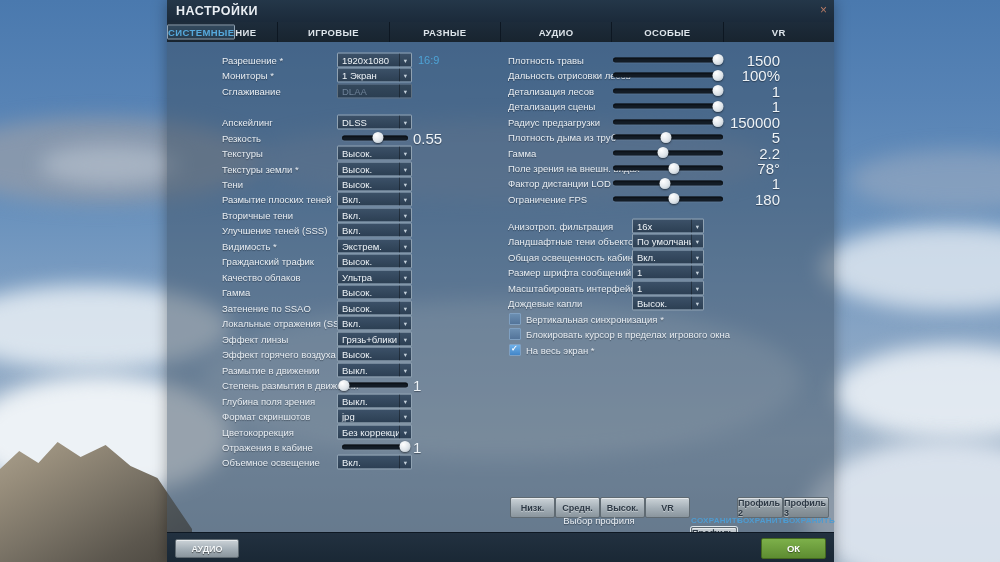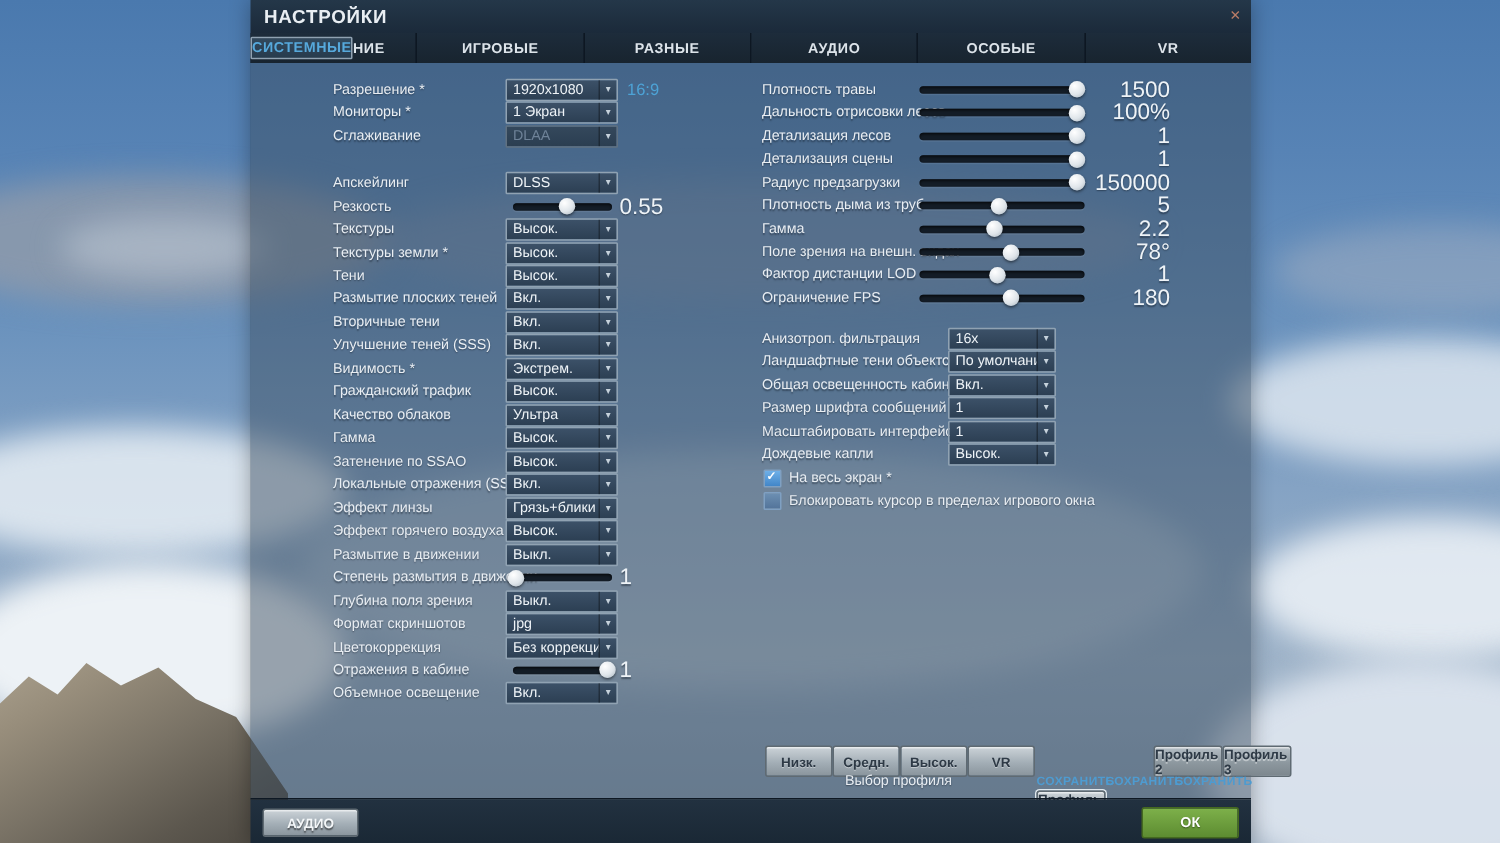"Вертикальная синхронизация *" div.row { html: none -> <div> <div></div> <span>Вертикальная синхронизация *</span> </div> }
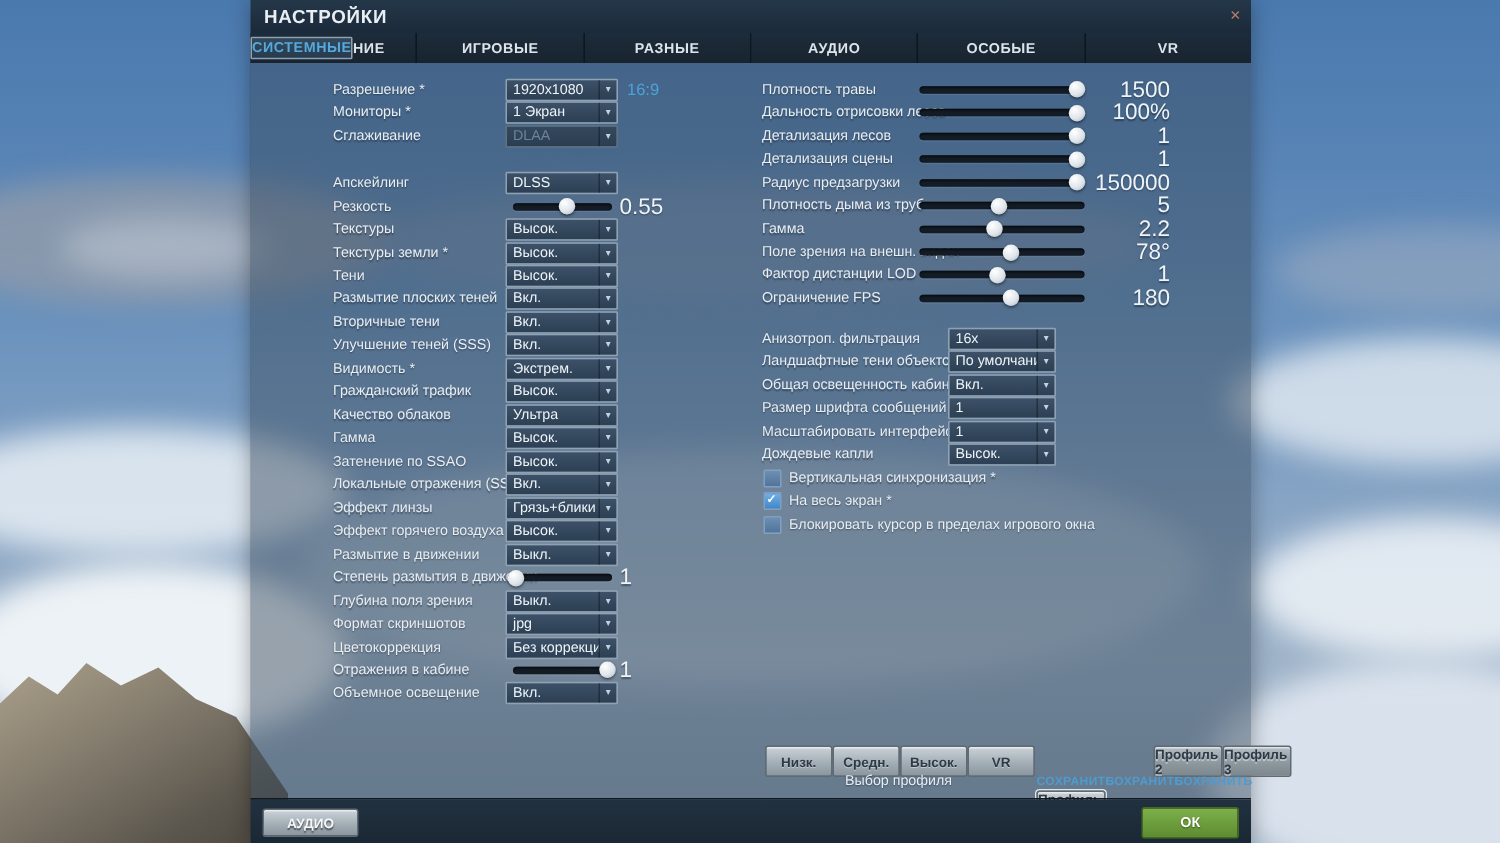"На весь экран *" div.row { order: before "Блокировать курсор в пределах игрового" -> after "Блокировать курсор в пределах игрового" }
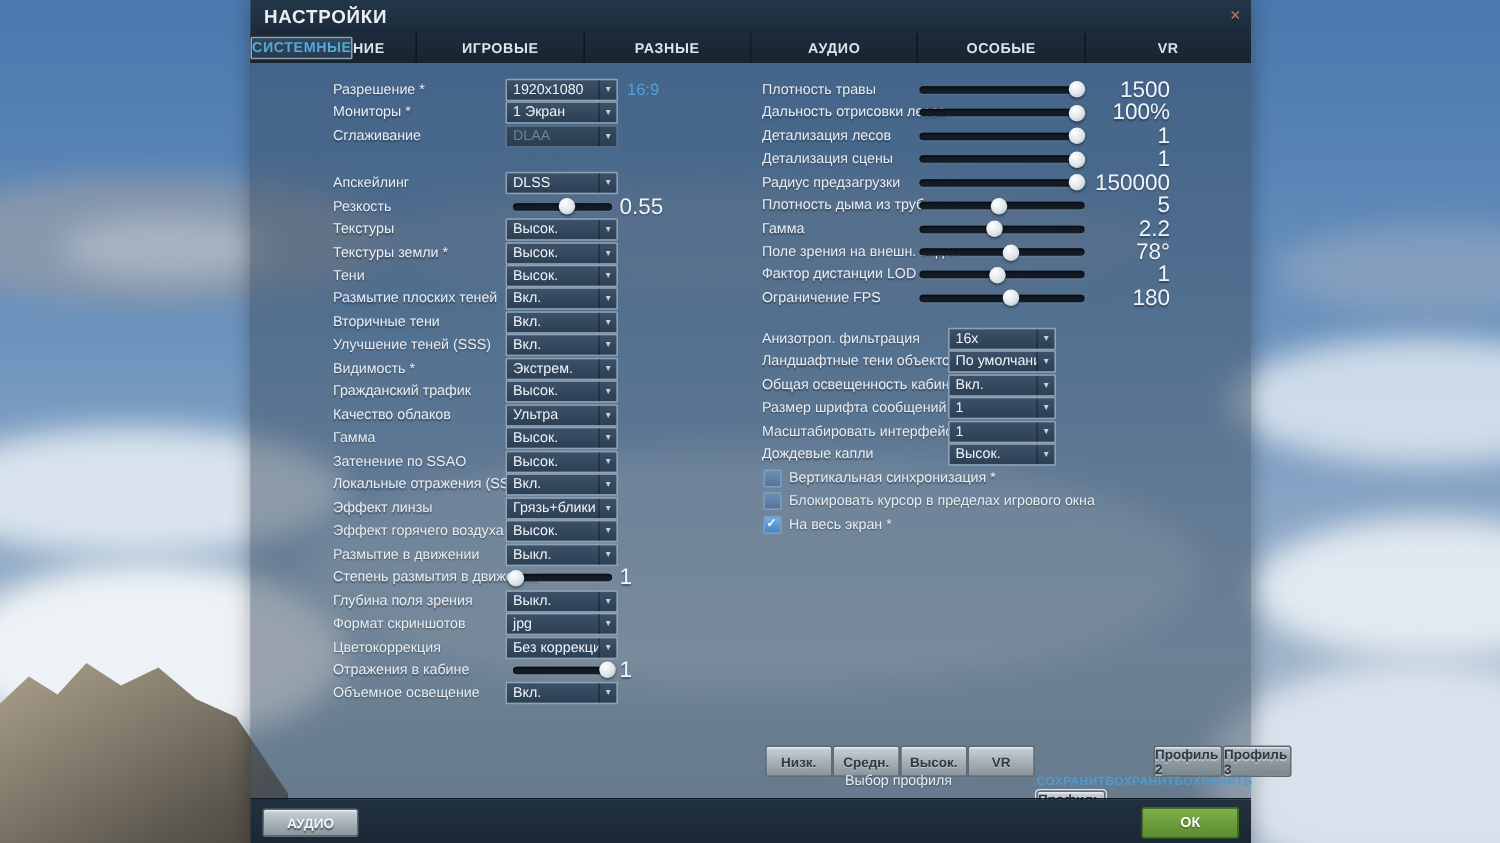"Профиль 2" .preset.dim { margin-left: 32px -> none }
